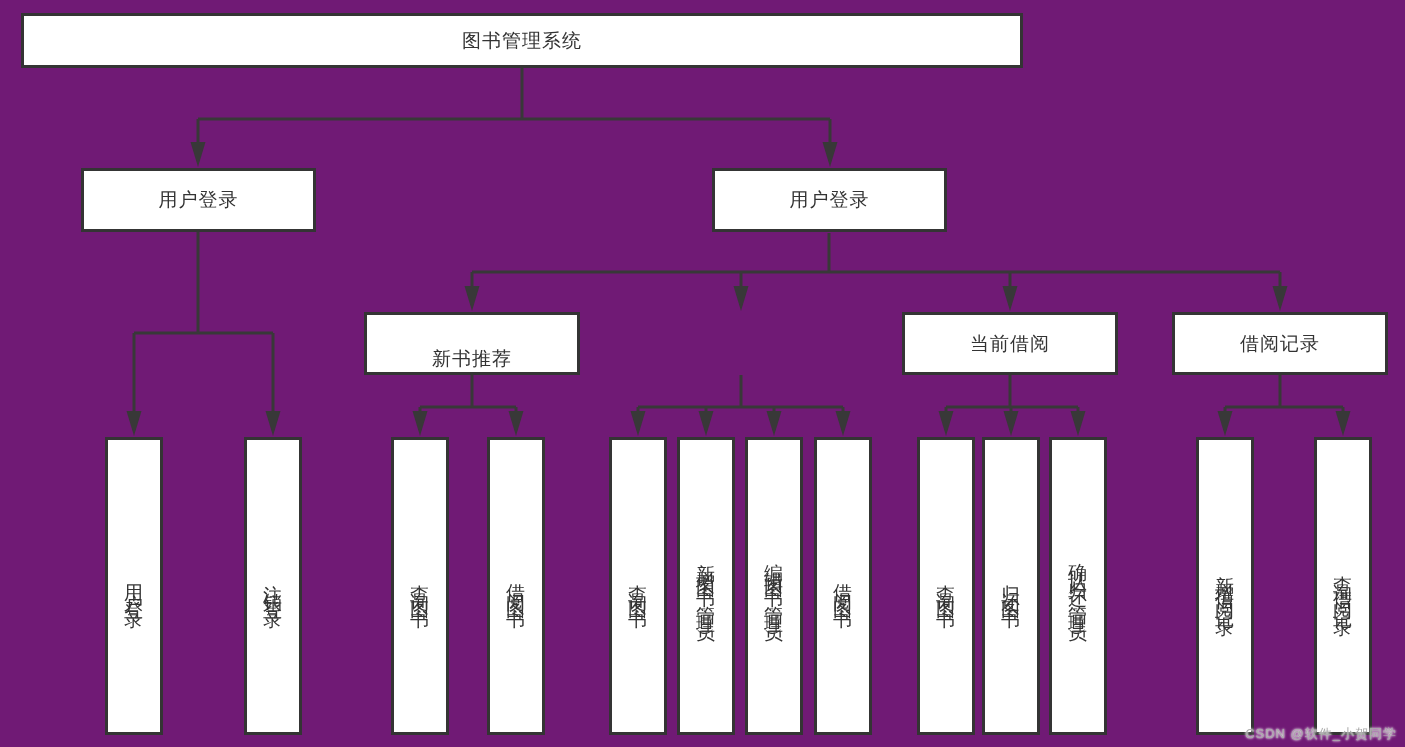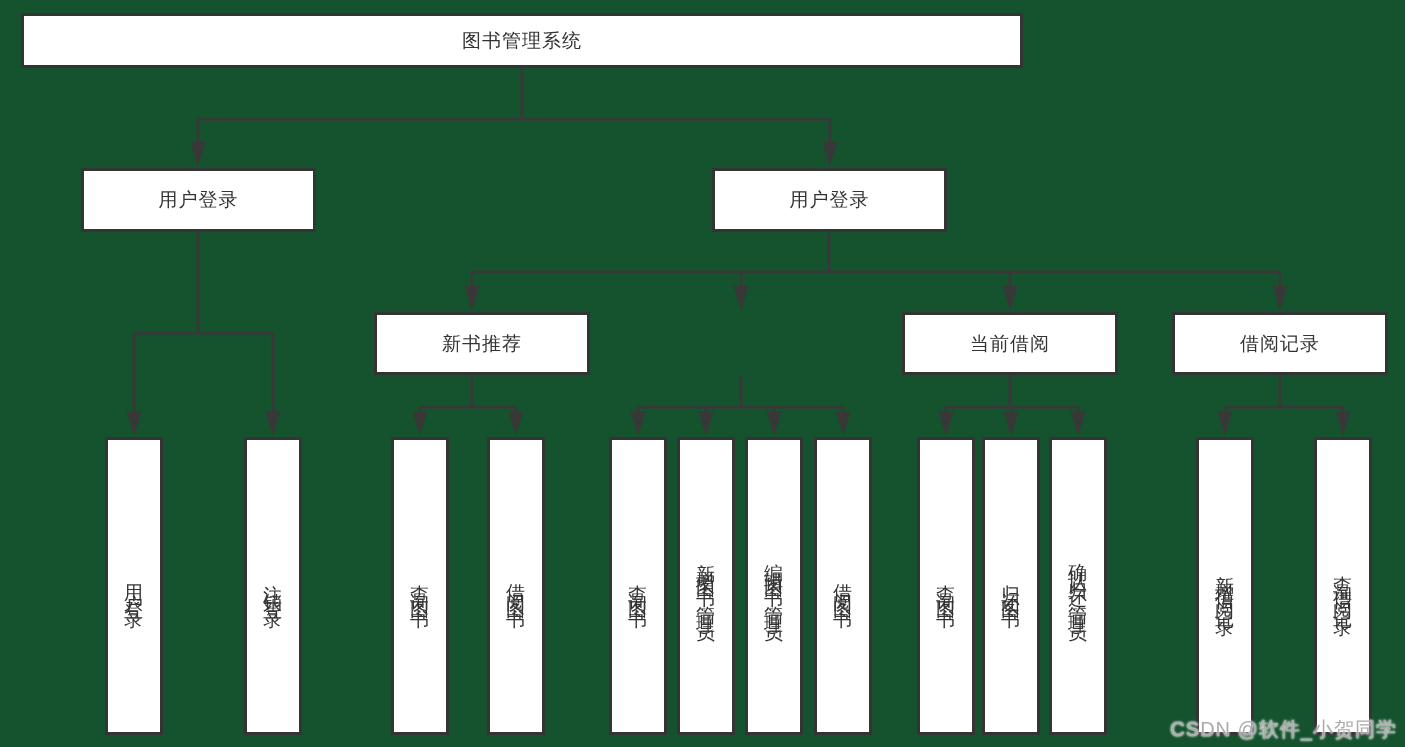"图书管理系统" #stage { background: #14532d -> #701a75 }
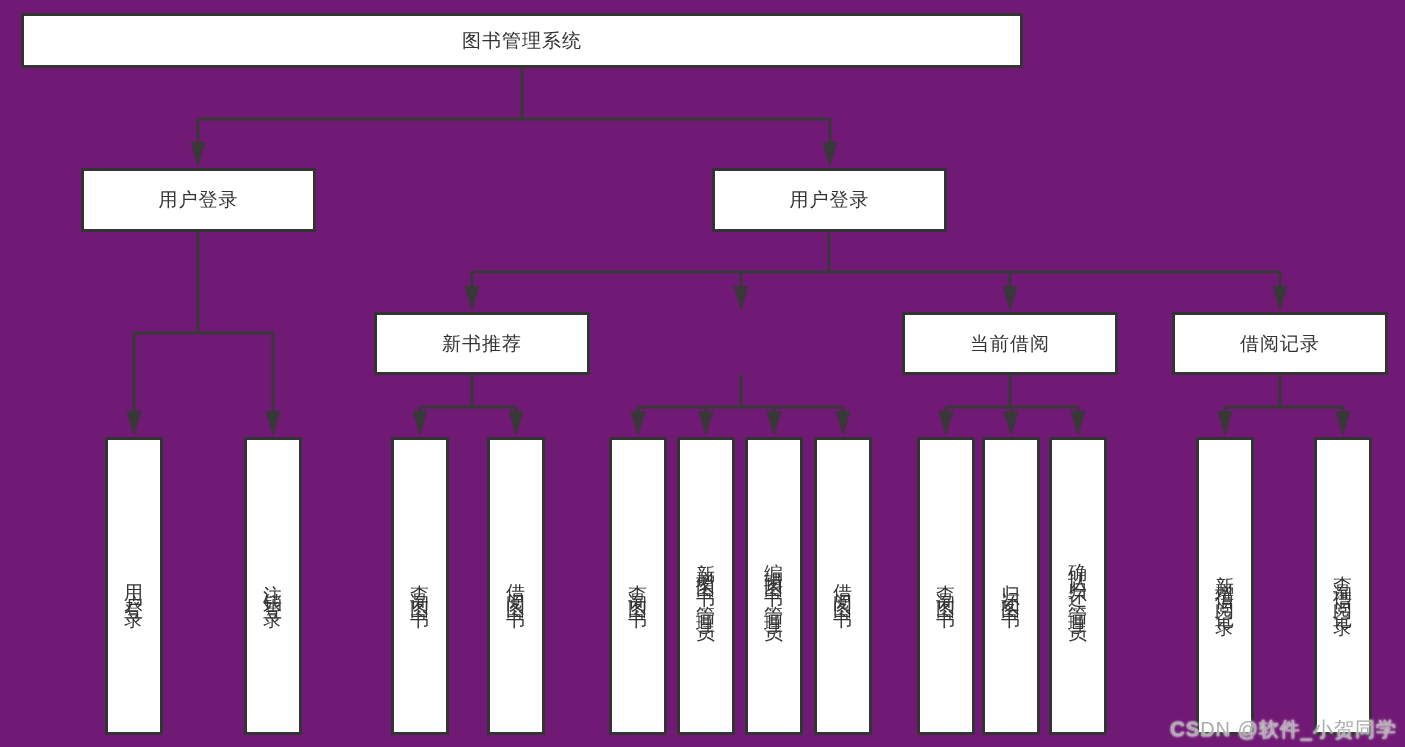"新书推荐" .l3a { align-items: none -> flex-end; left: 374px -> 364px }
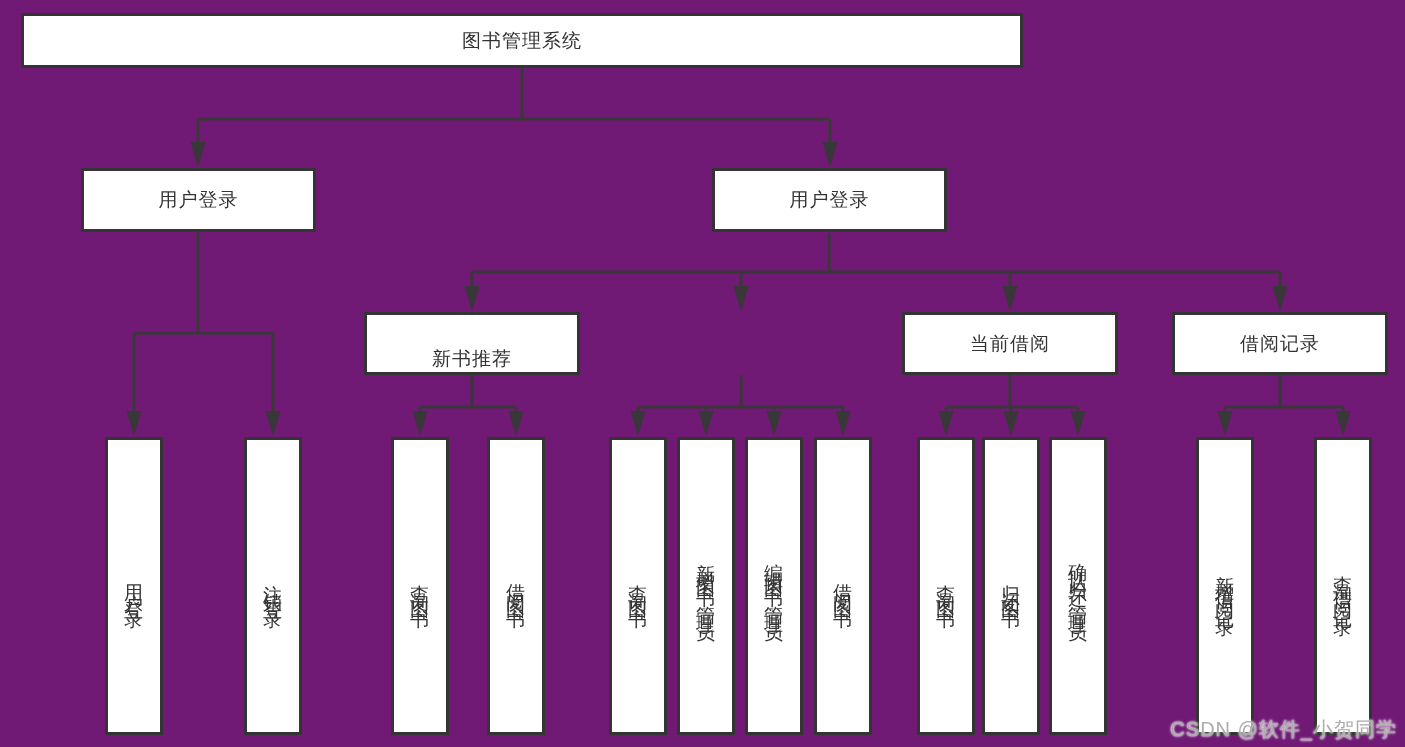"CSDN @软件_小贺同学" #watermark { font-size: 20px -> 13px }
